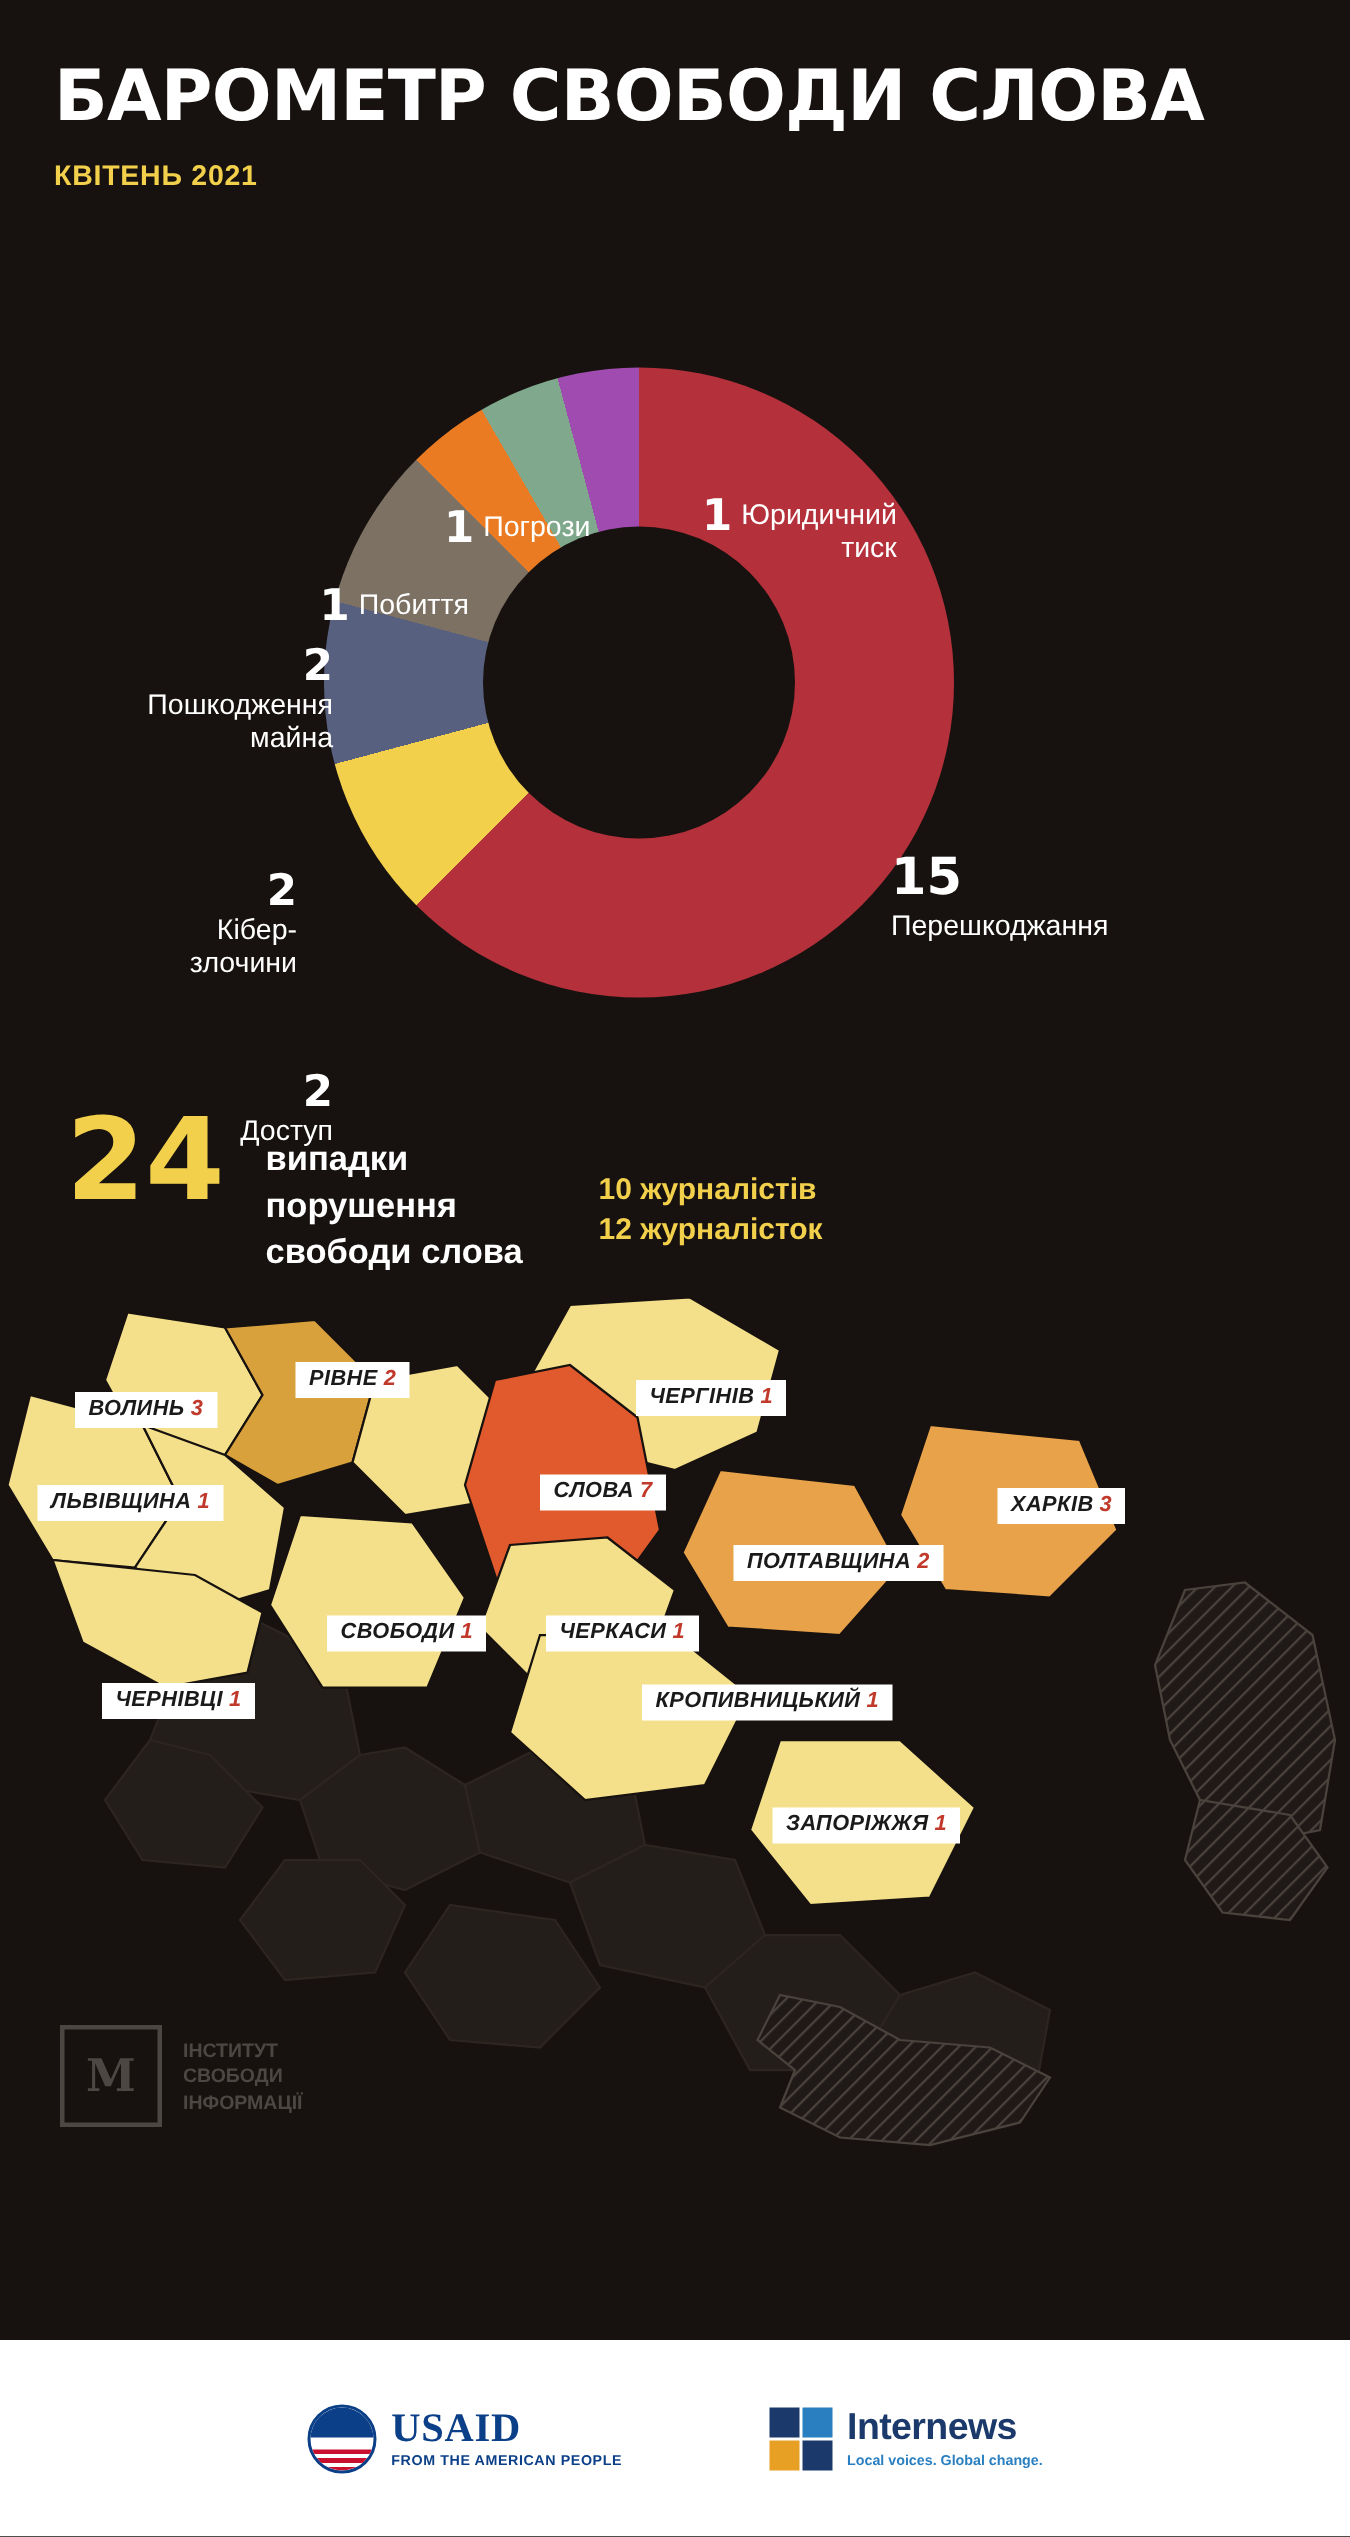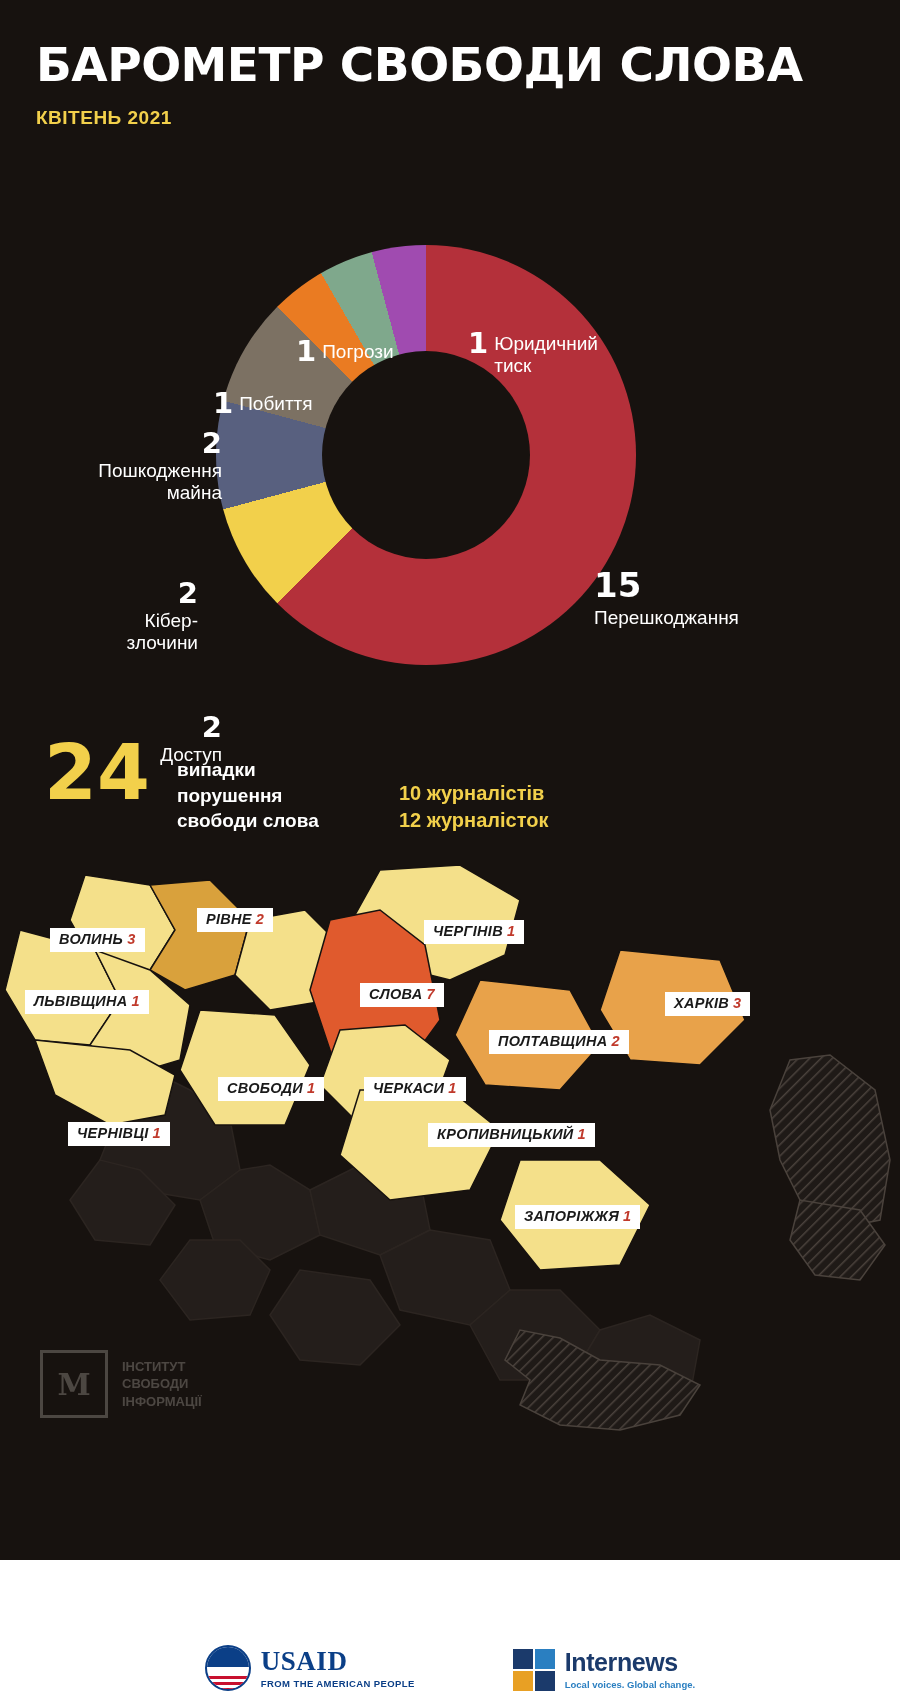"Погрози" .lbl.inline .txt { text-align: none -> right }
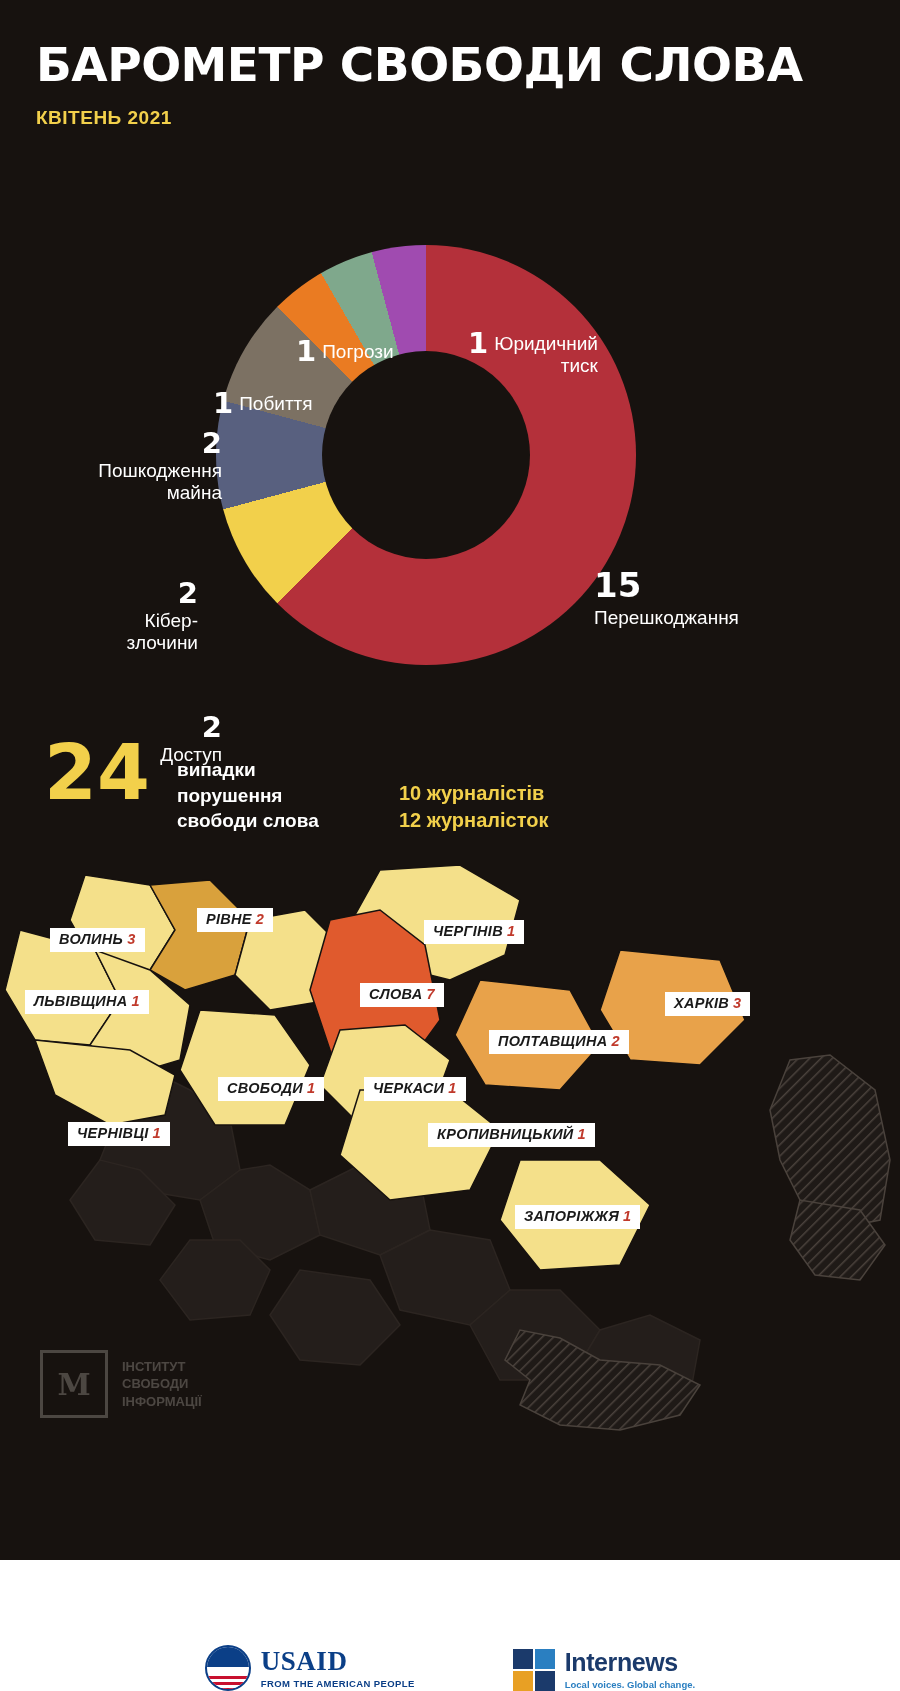"випадки" .big-text { font-size: 19px -> 23px }
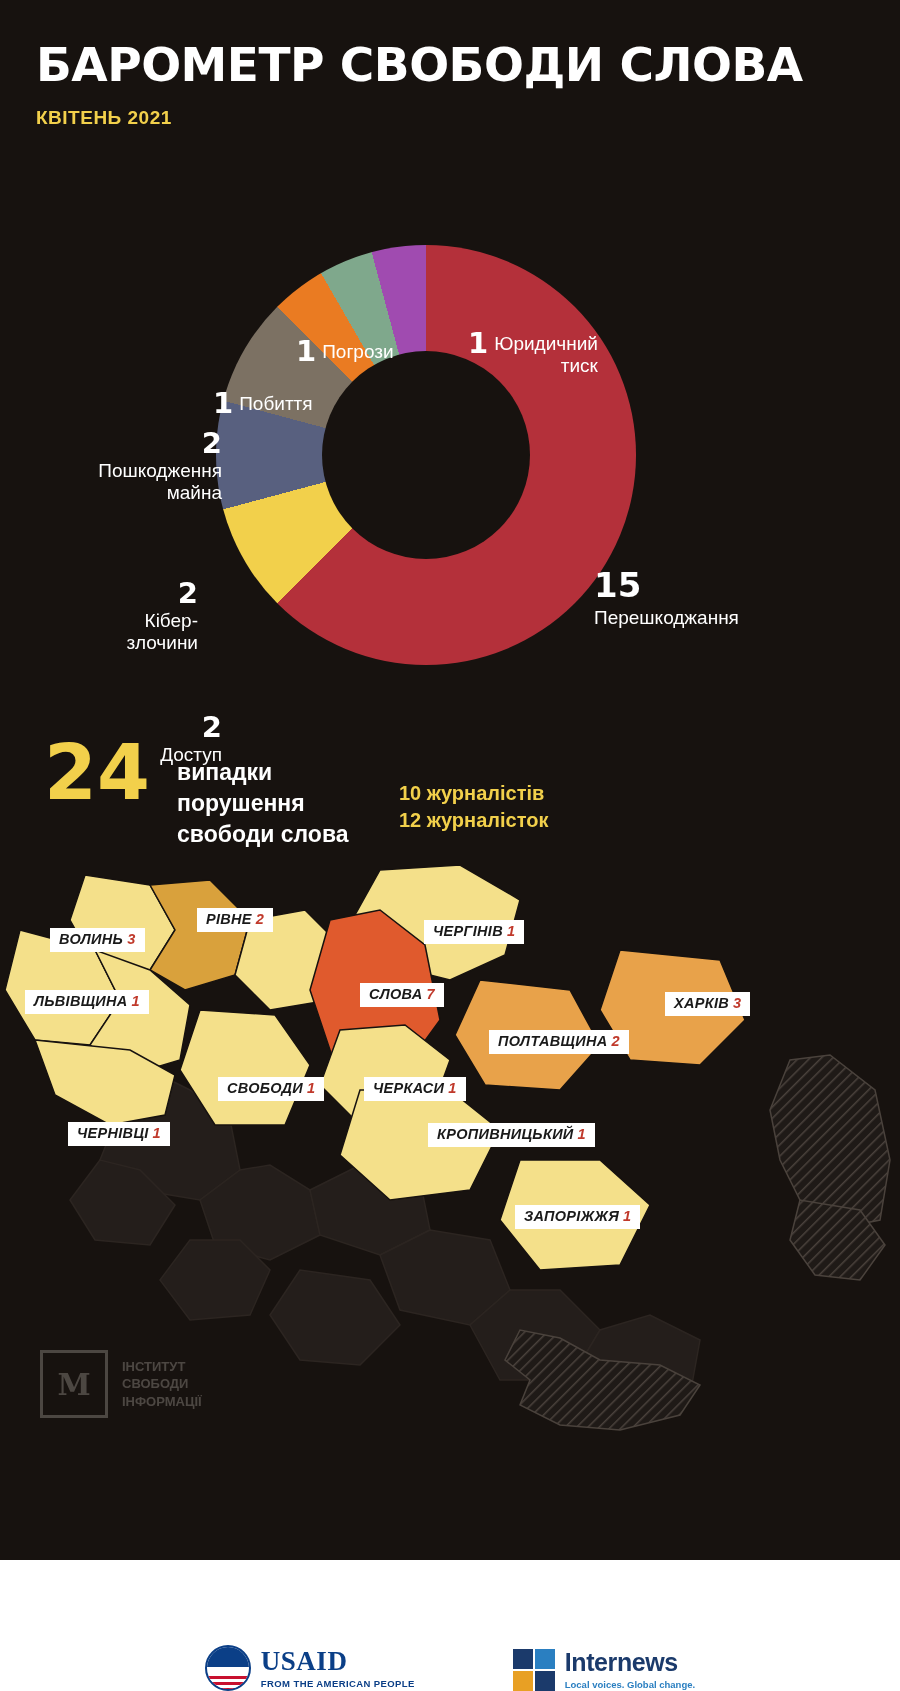"USAID" .footer-bar { align-items: flex-end -> center }
